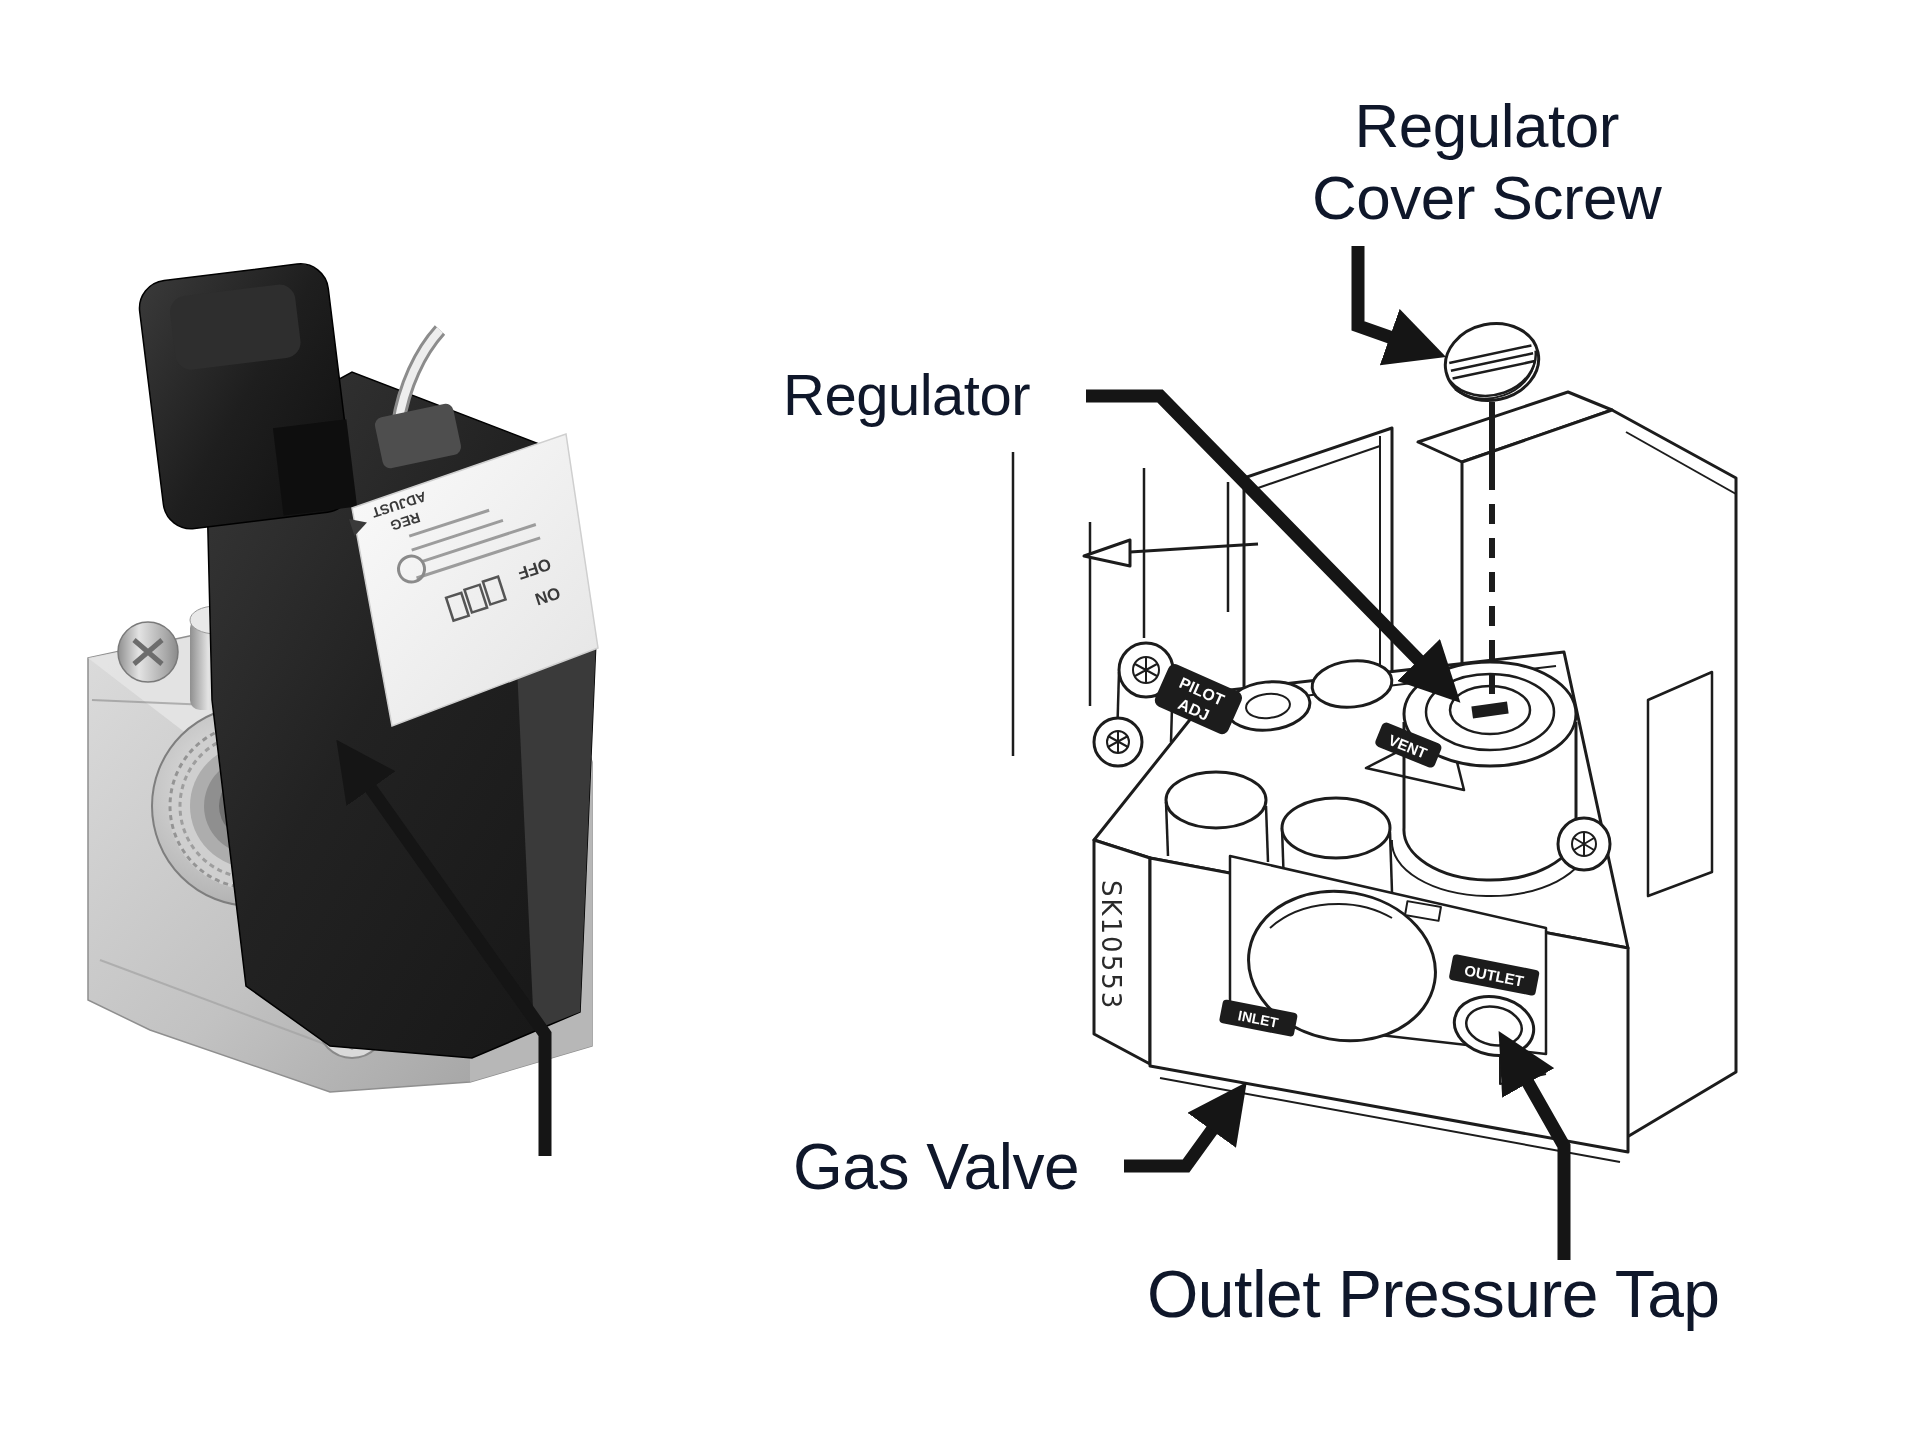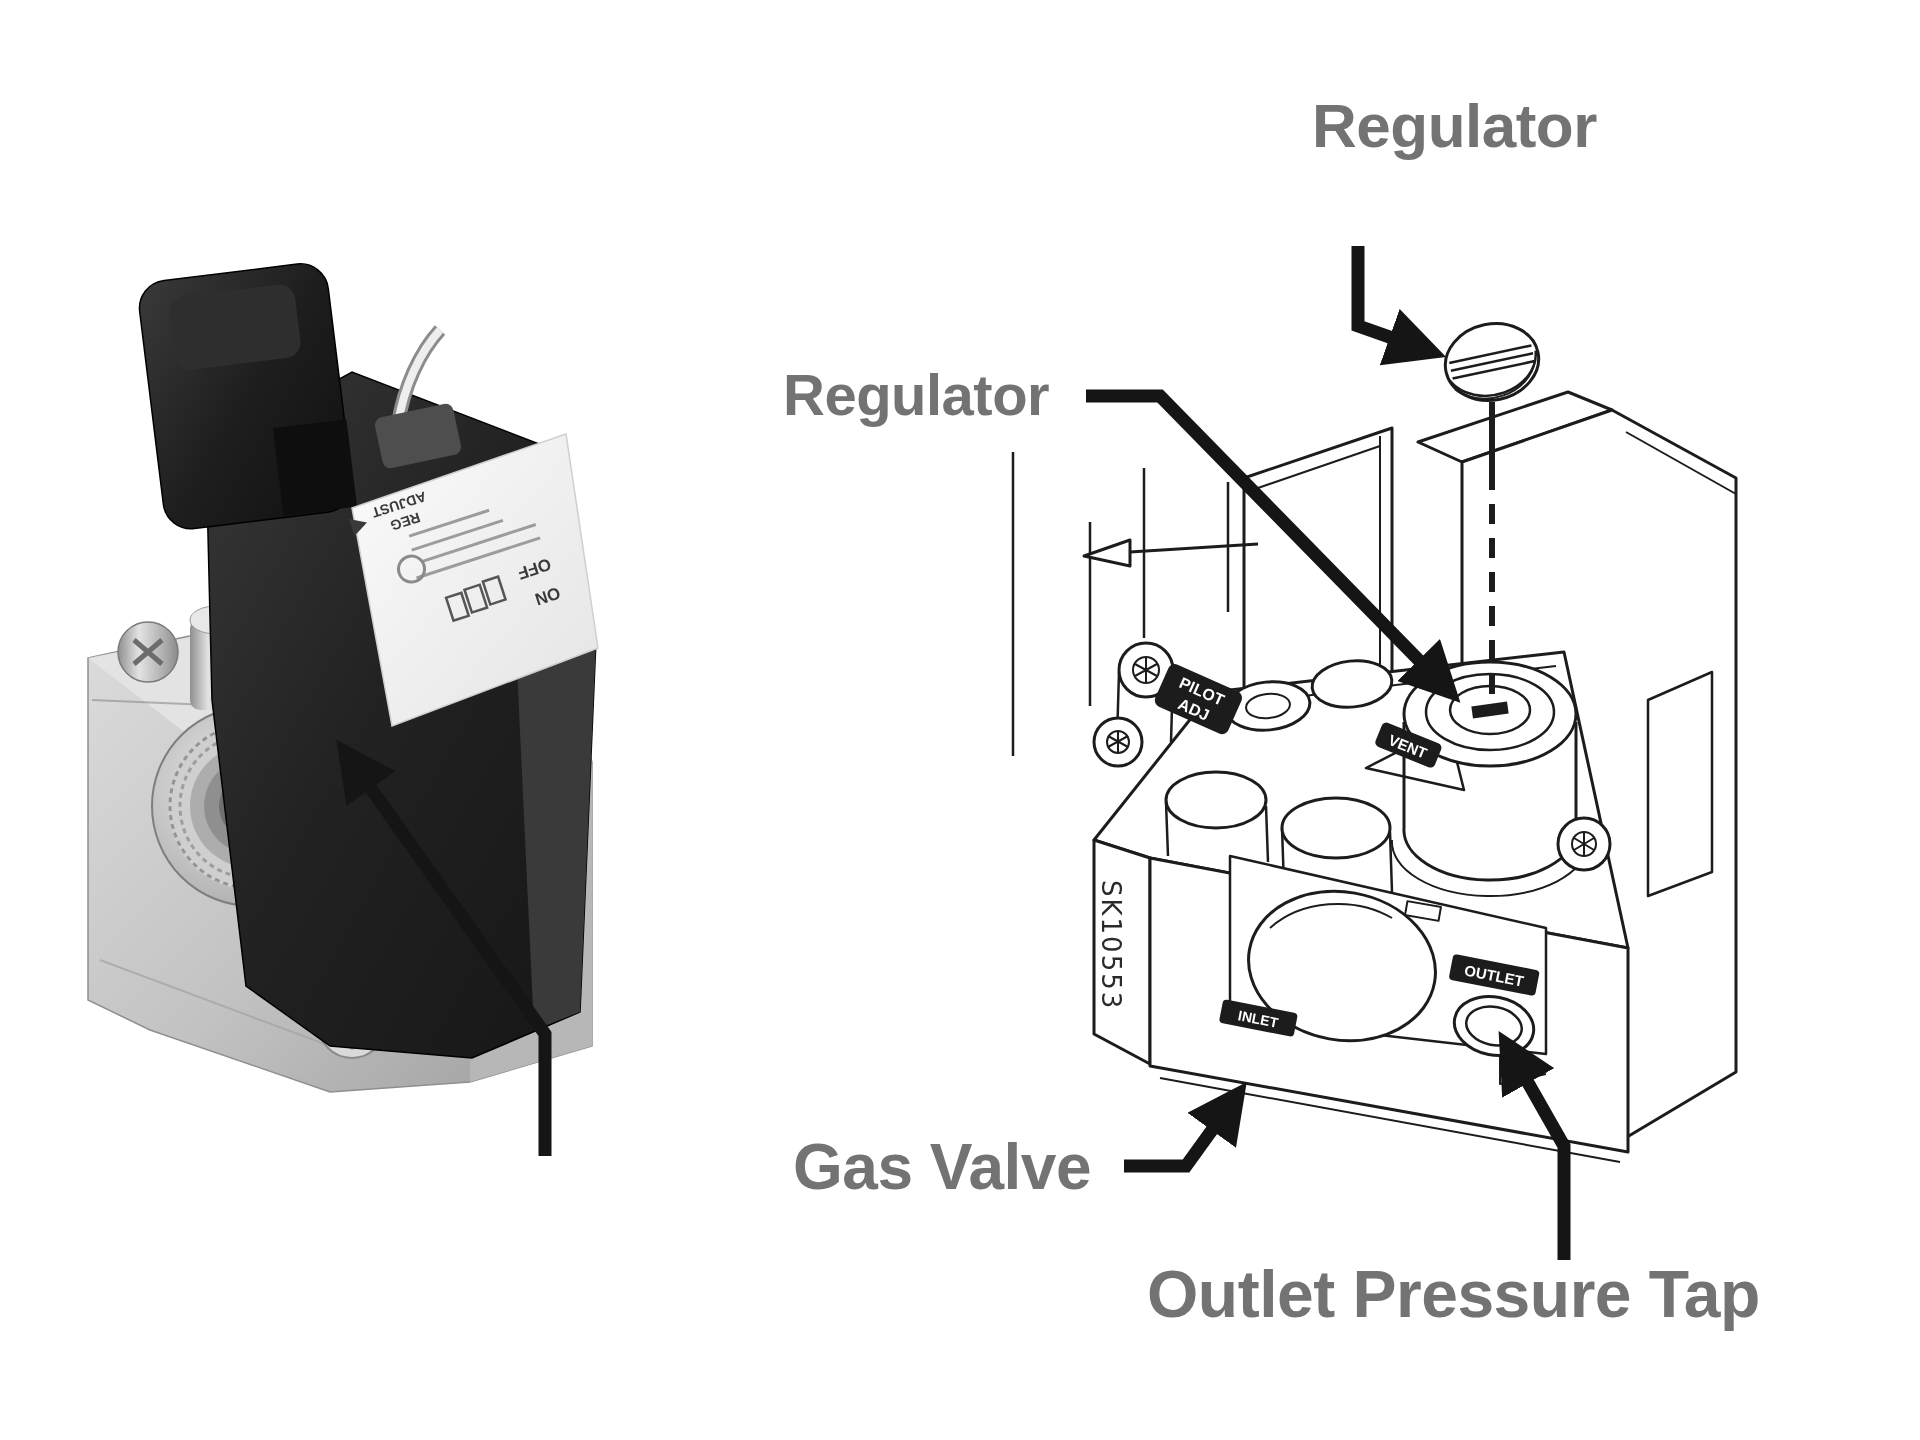"Regulator" .biglabel { color: #737373 -> #0f172a; font-weight: 700 -> 400 }
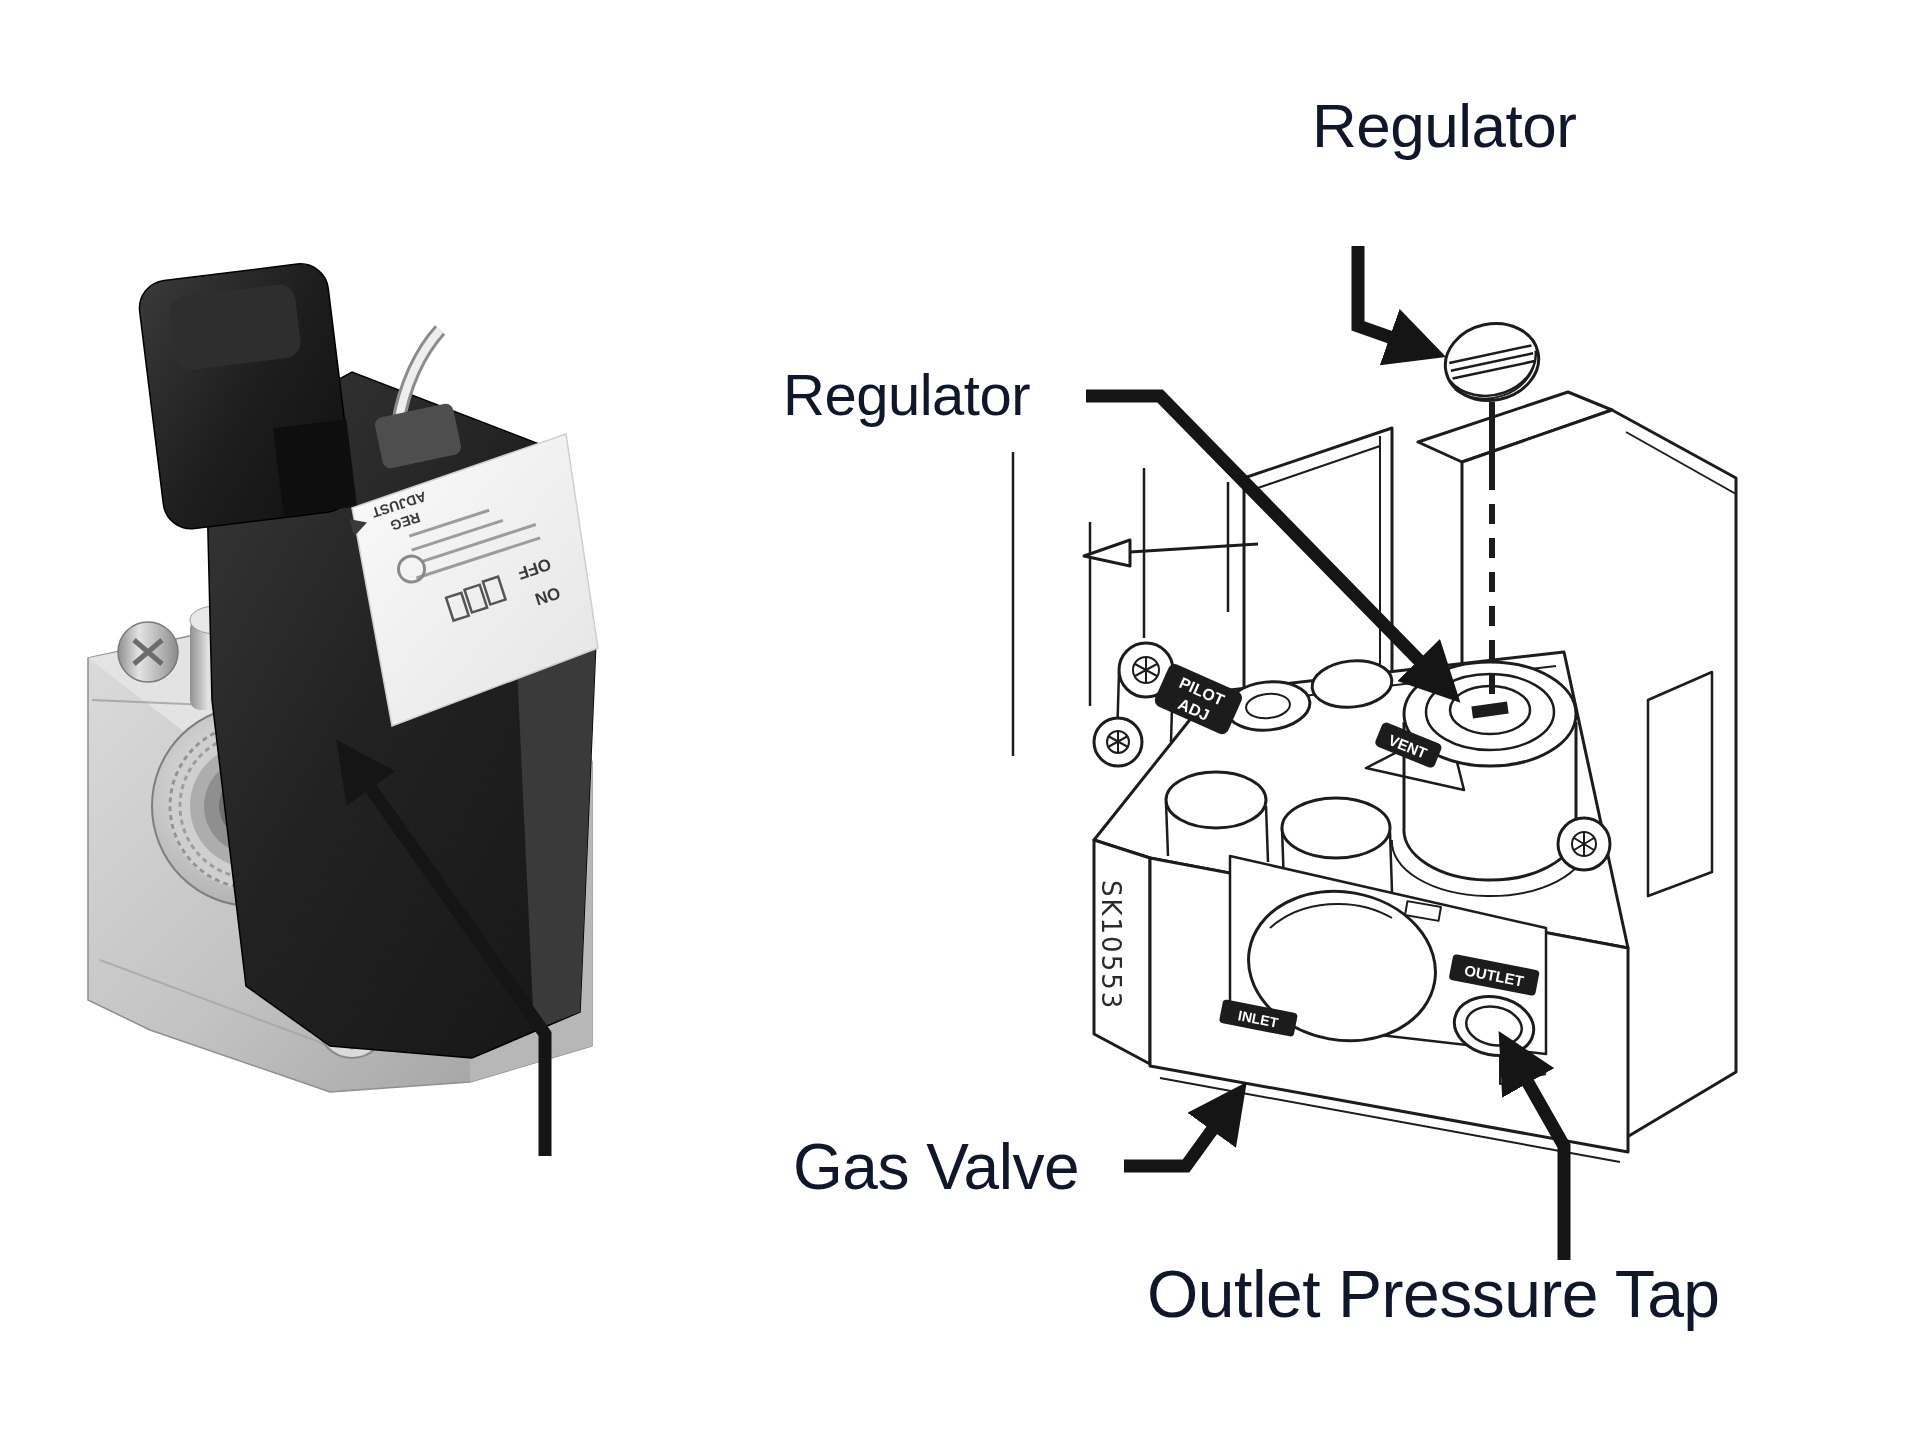"Cover Screw" span { html: none -> <span>Cover Screw</span> }
